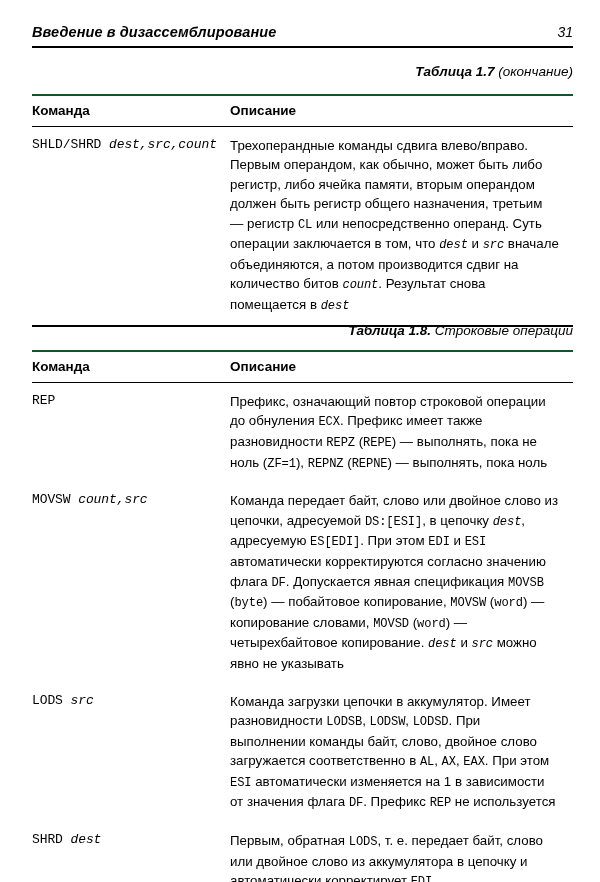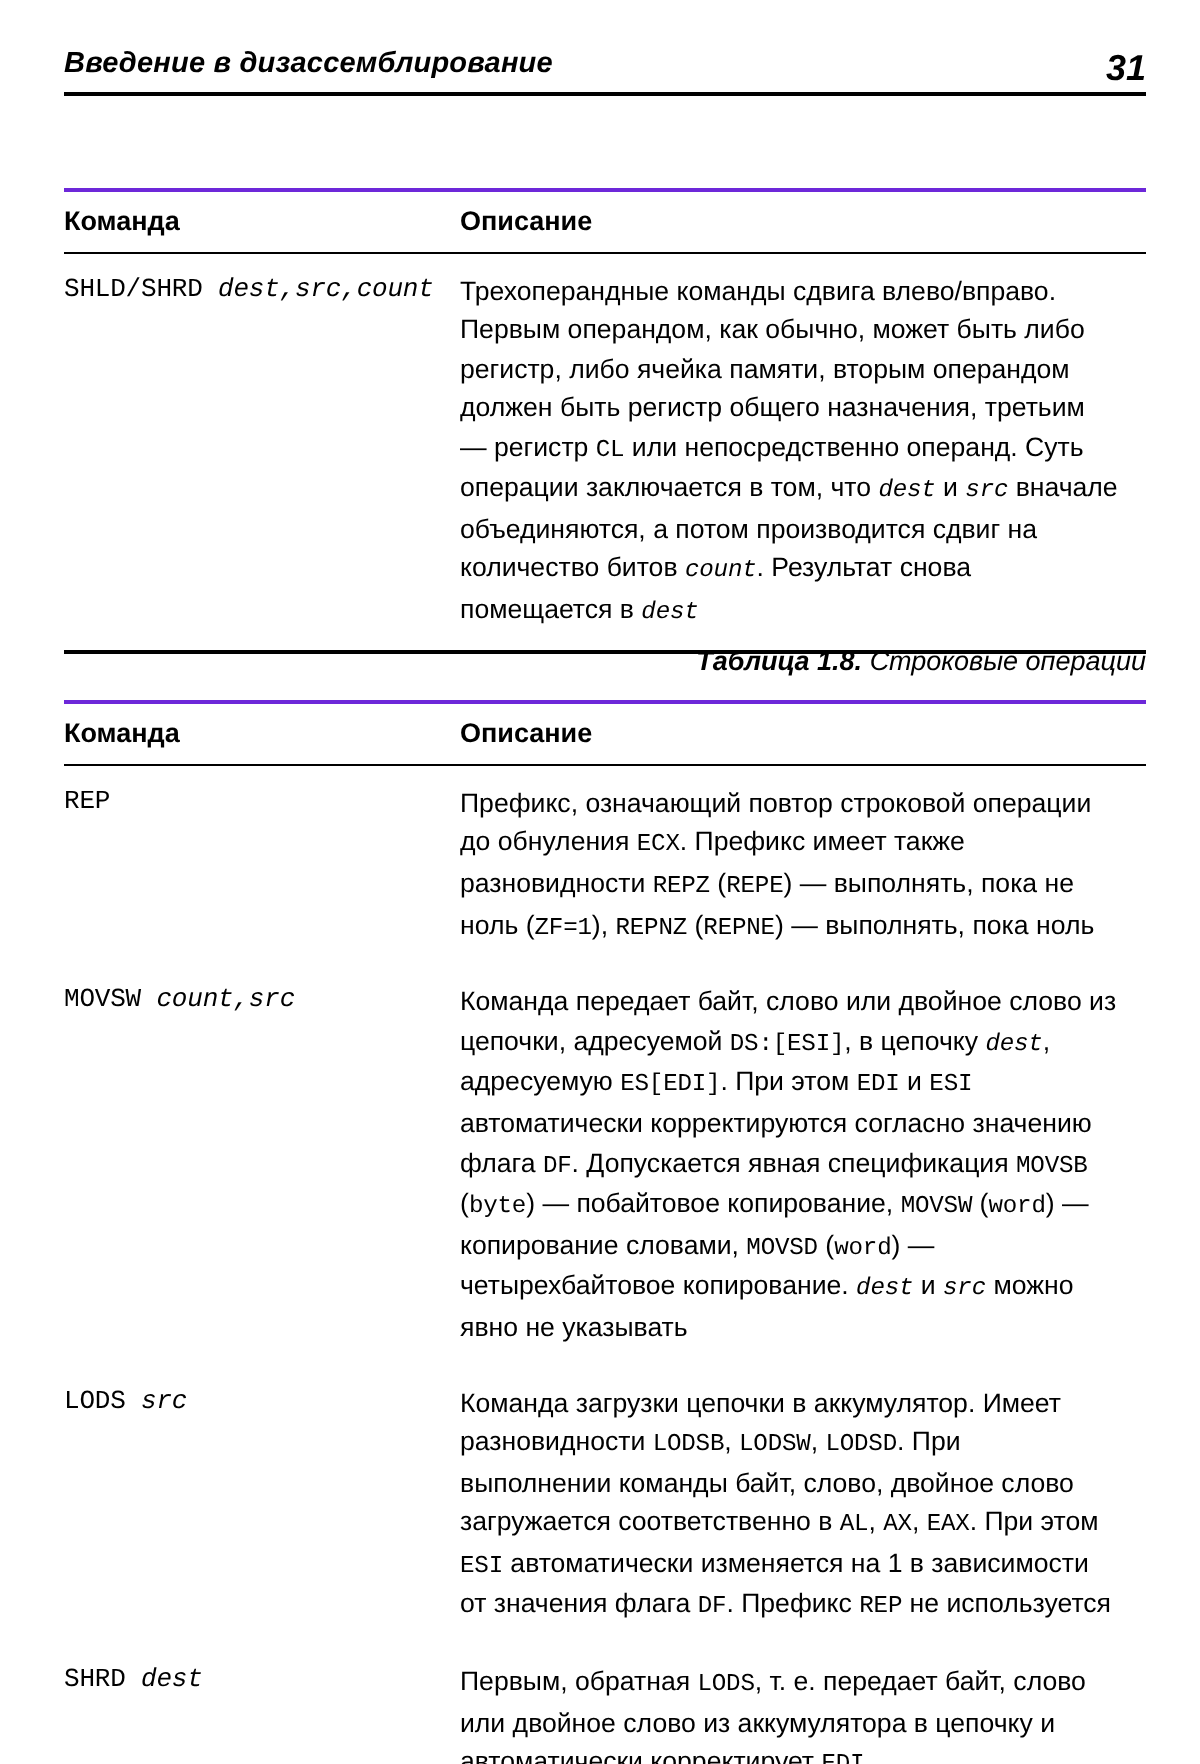"31" .runhead-page { font-size: 18px -> 14px; font-weight: bold -> normal }
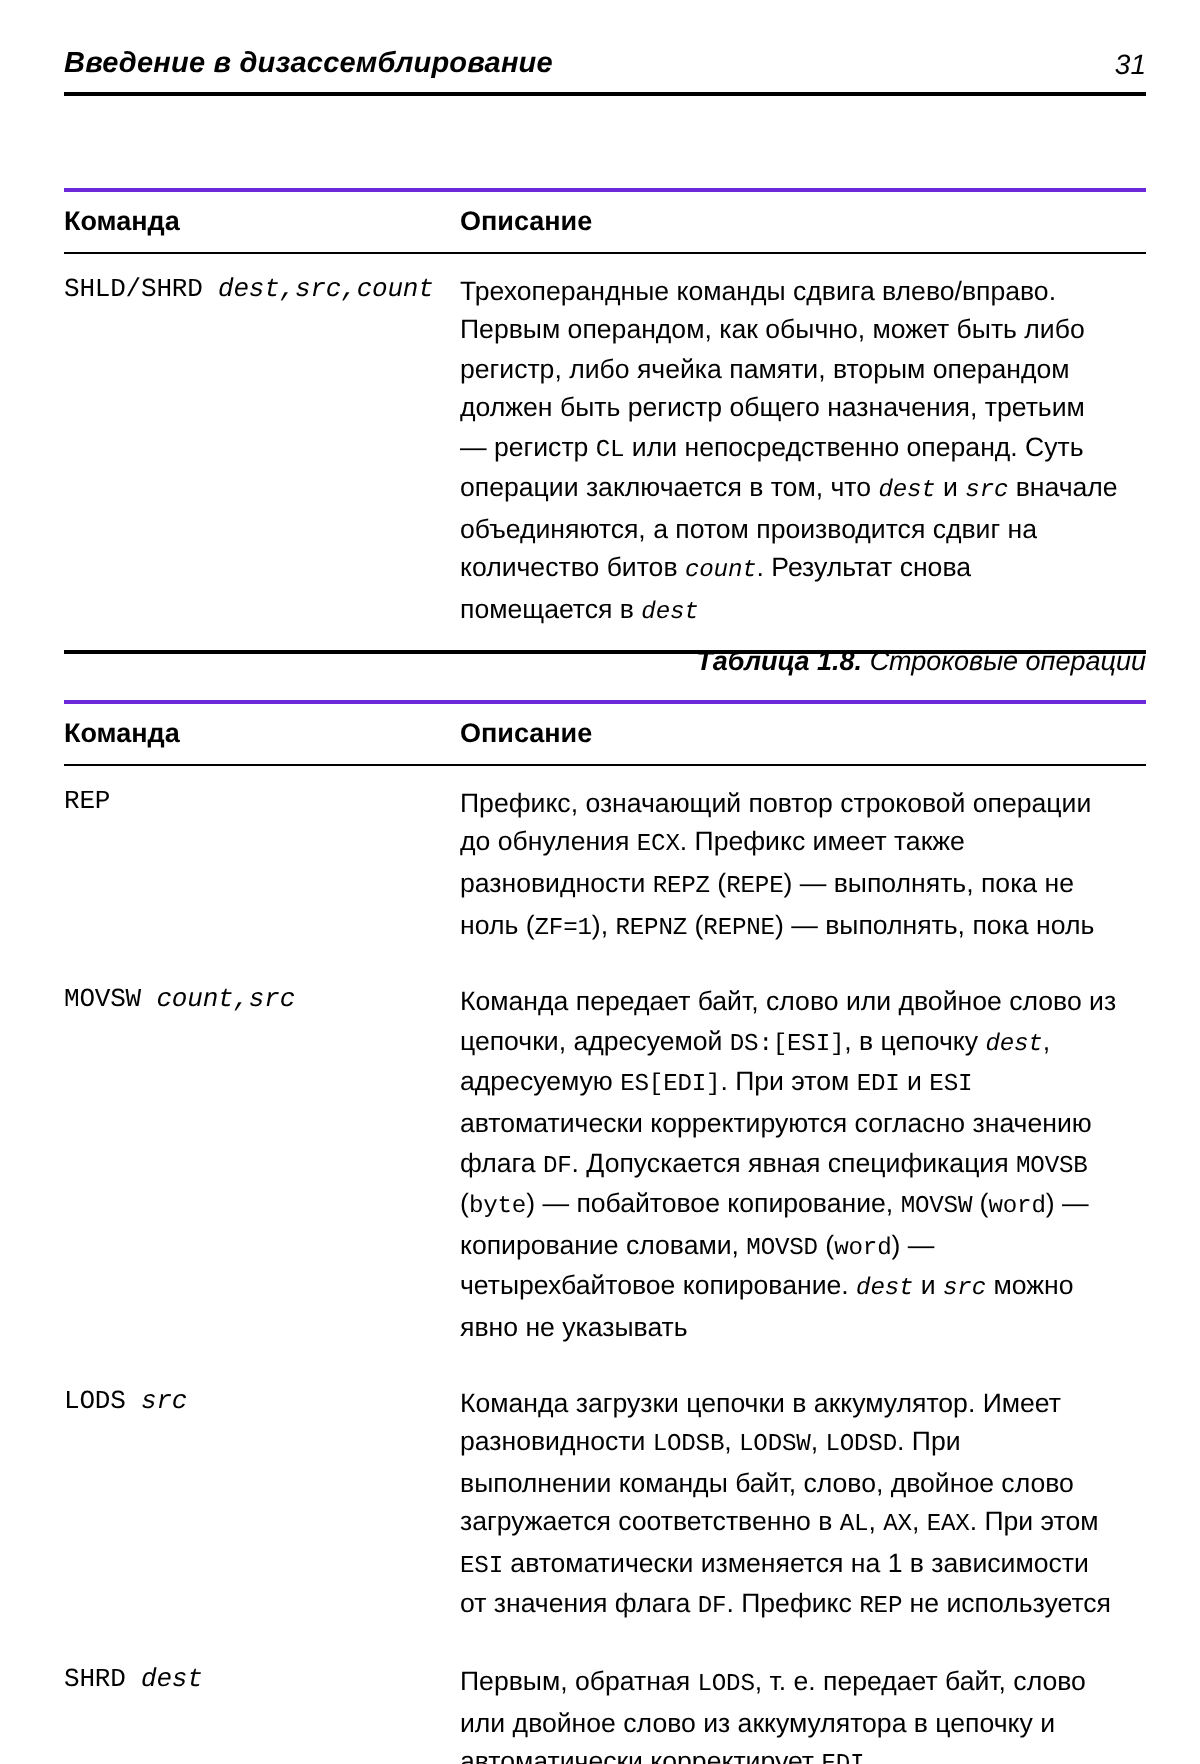"Таблица 1.7 (окончание)" div.caption { html: none -> <div> <span>Таблица 1.7</span><span>&nbsp;</span><span>(окончание)</span> </div> }
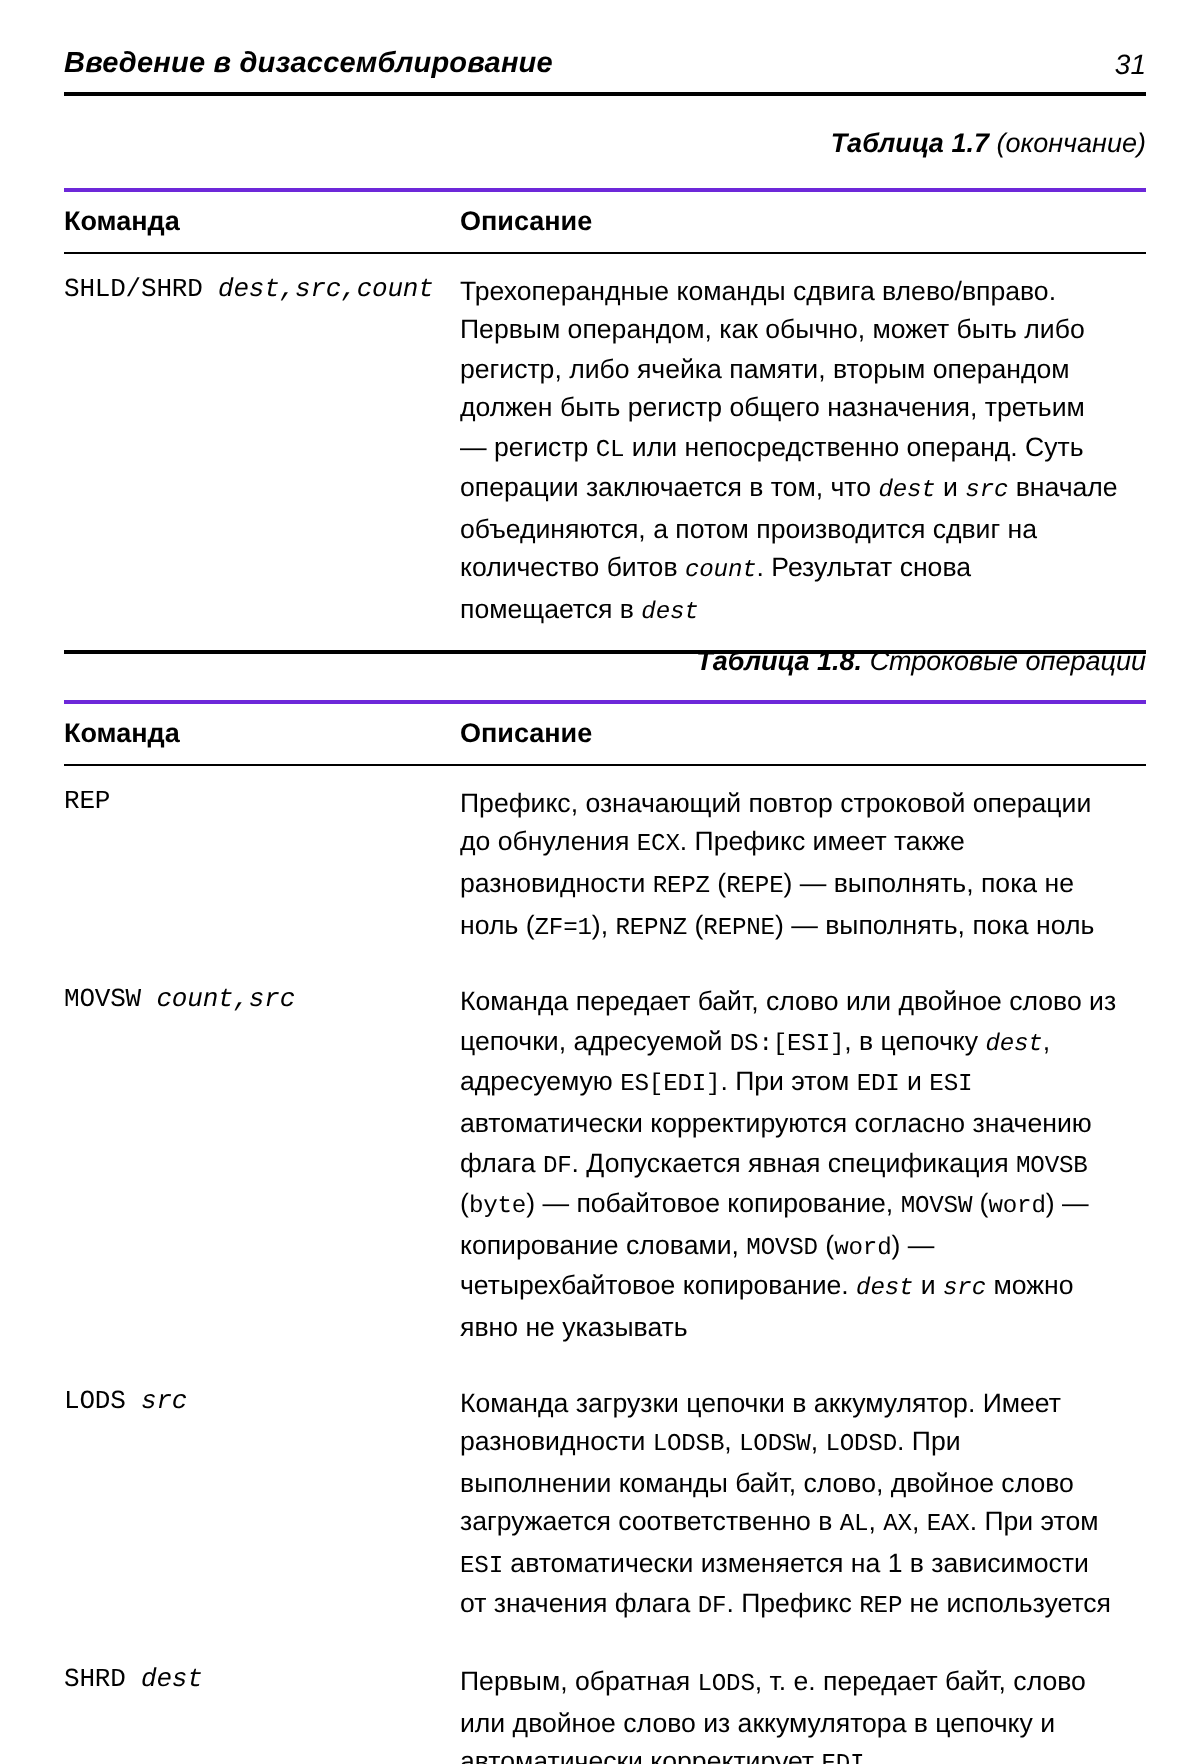"Команда" .tbl .rule-top { border-top: 2px solid #6d28d9 -> 2px solid #14532d }
